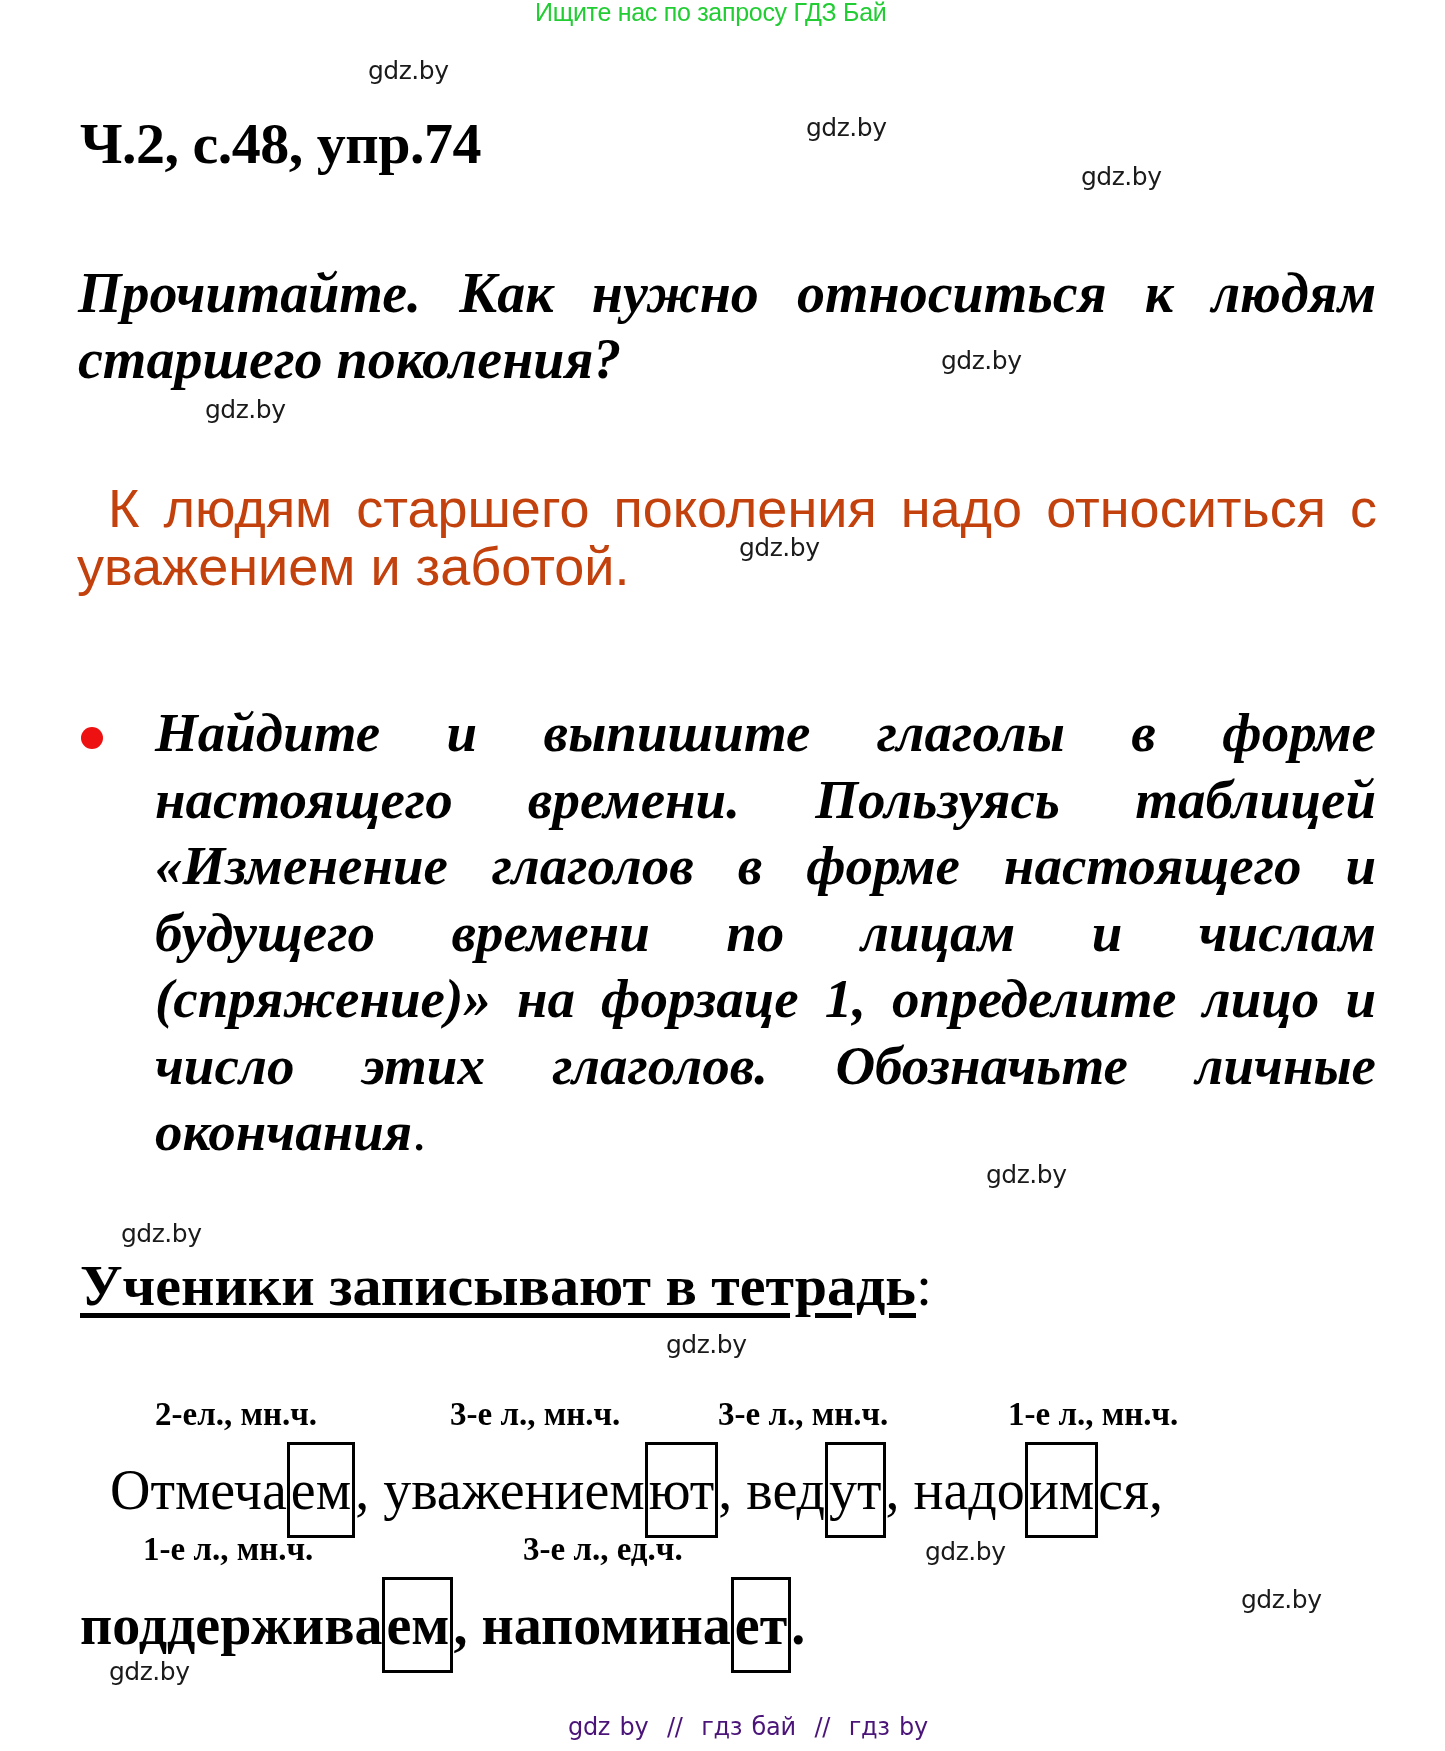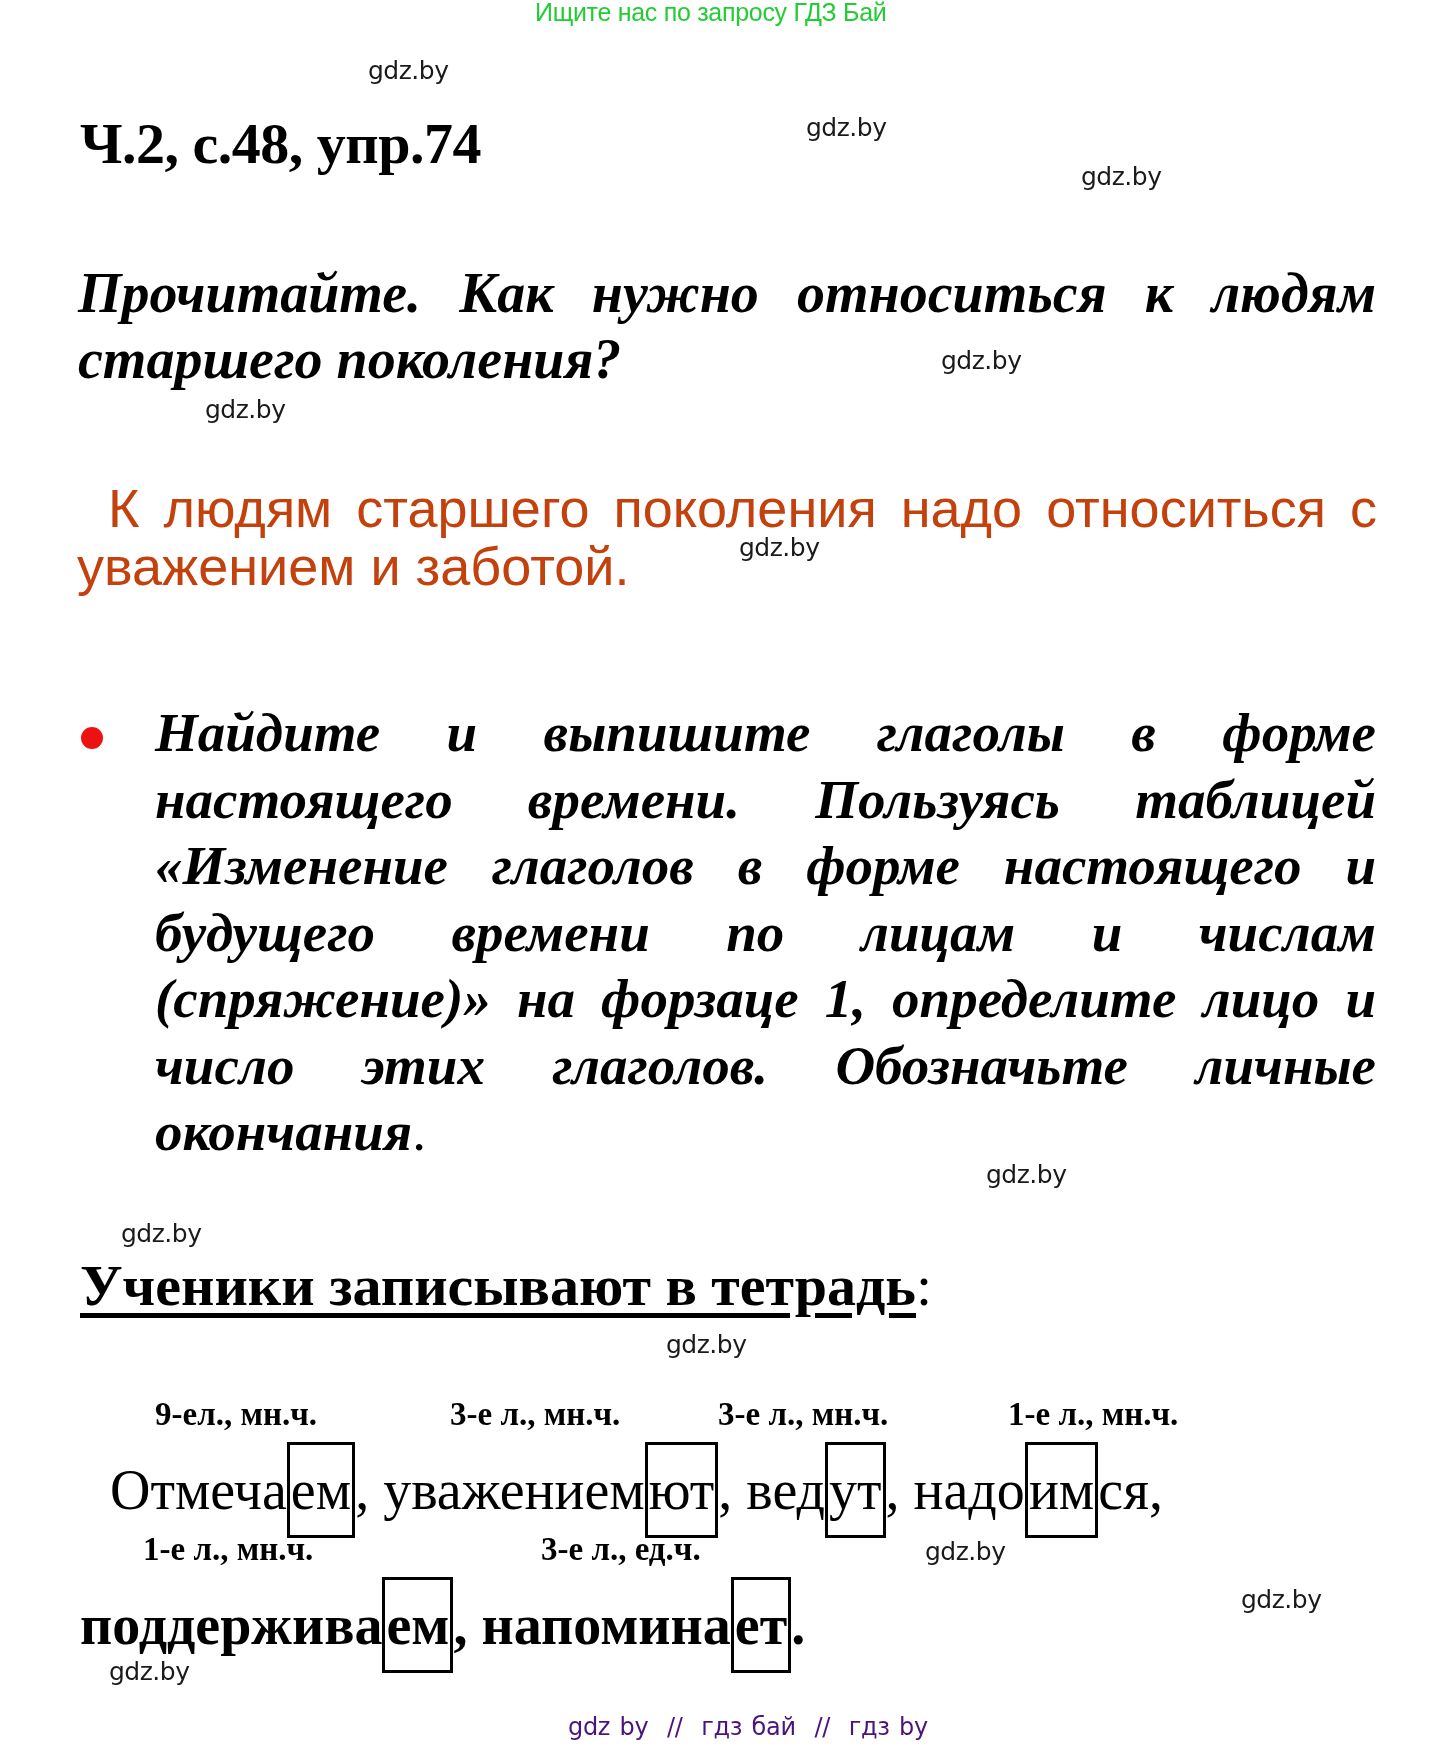"9-ел., мн.ч." div.abs { text: 9-ел -> 2-ел }
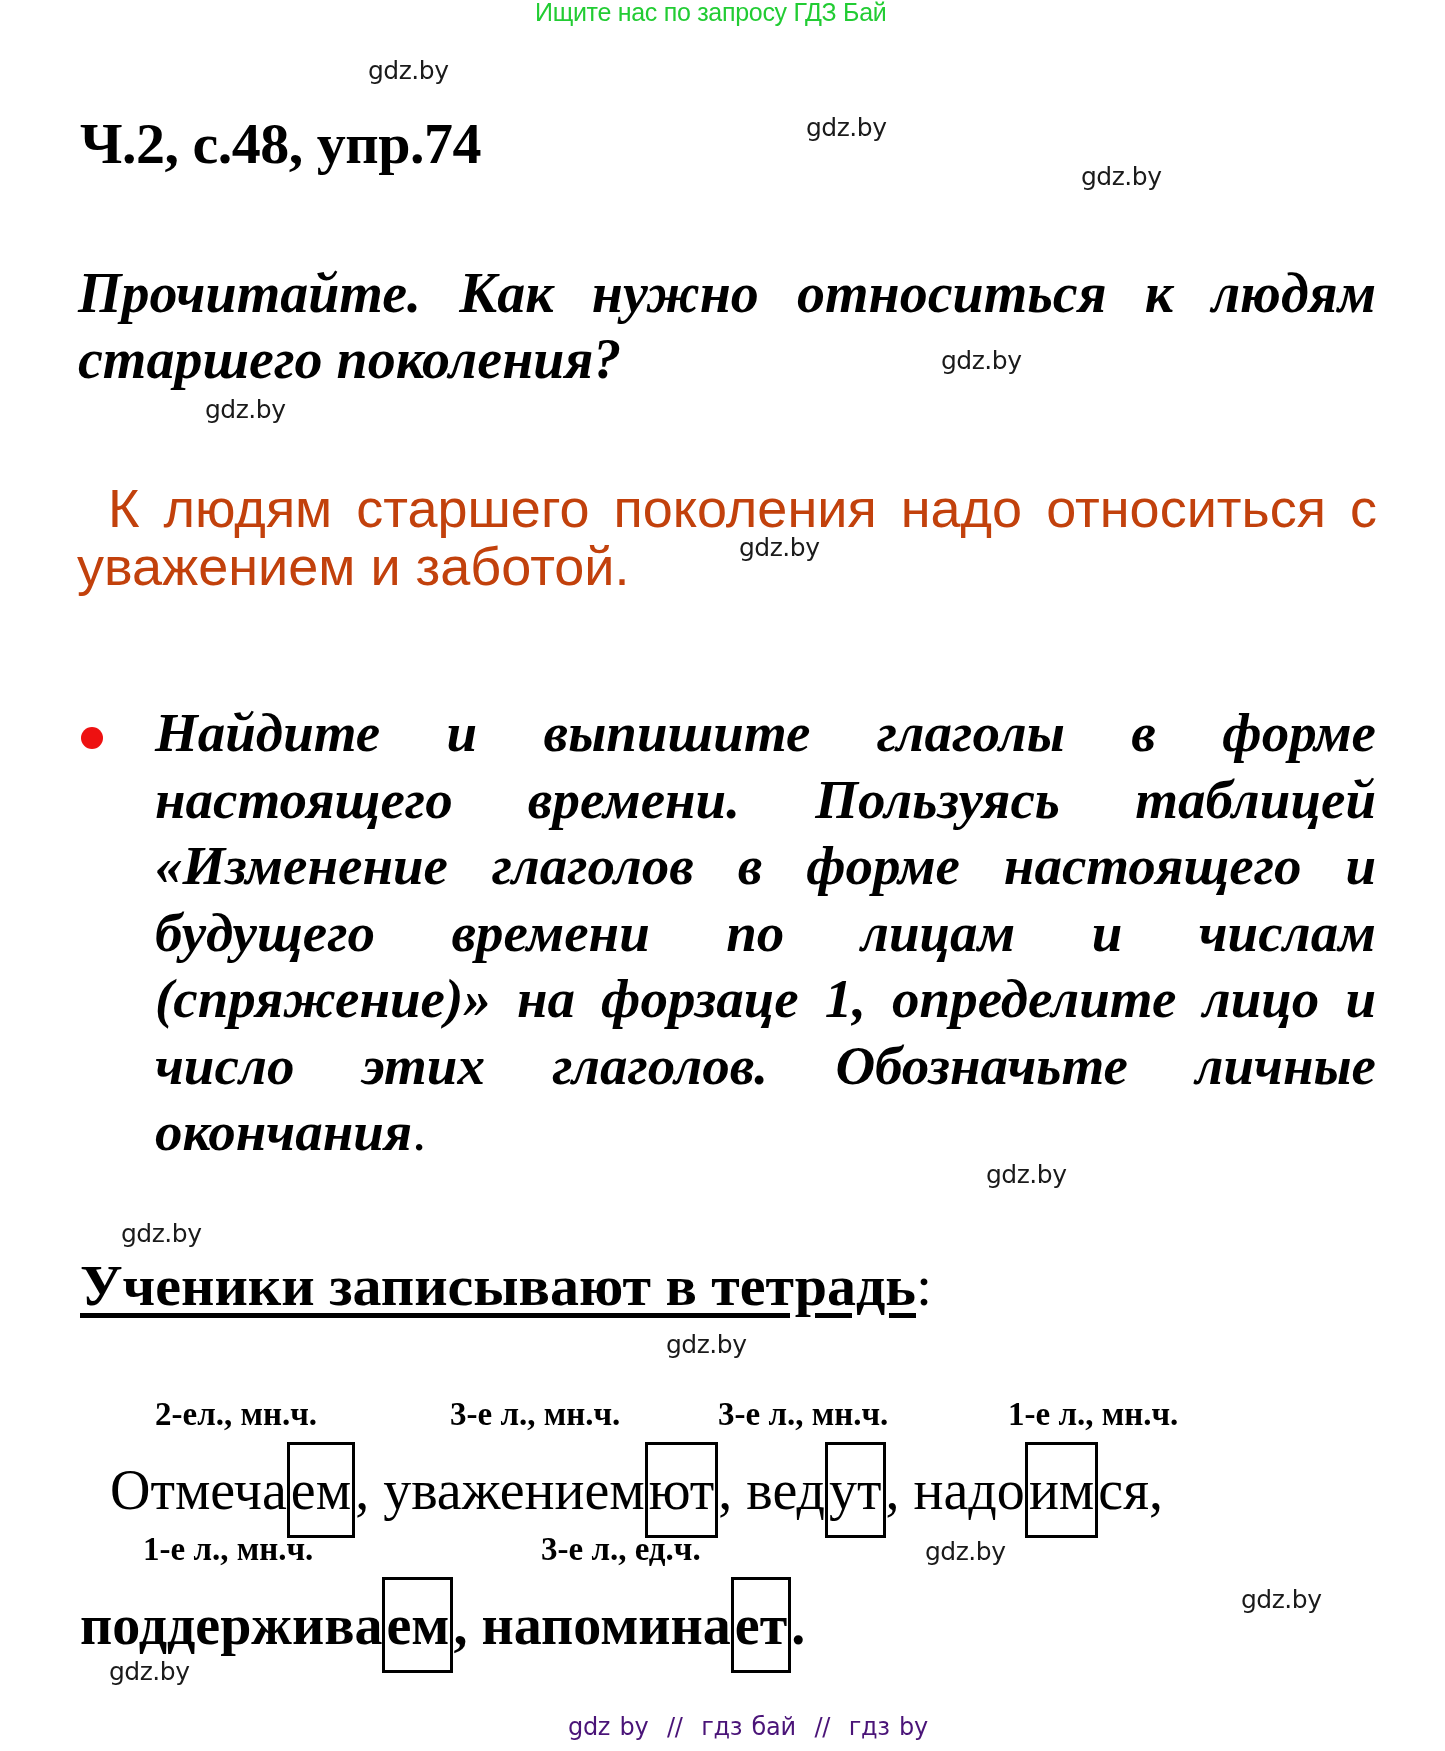"3-е л., ед.ч." div.abs { margin-left: 18px -> none }
